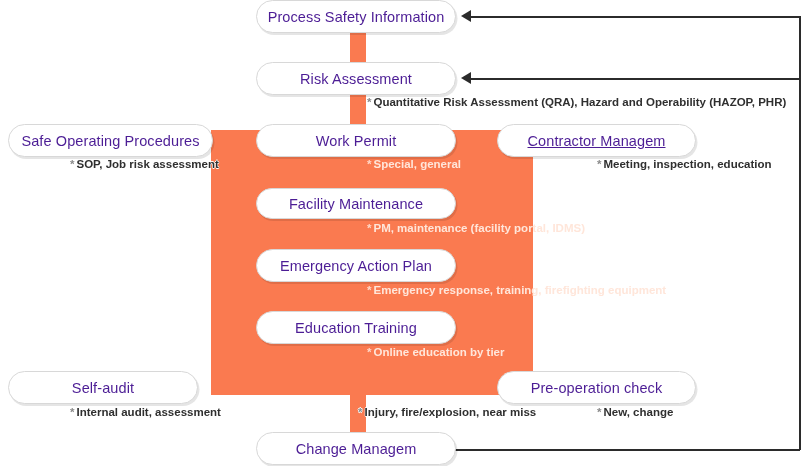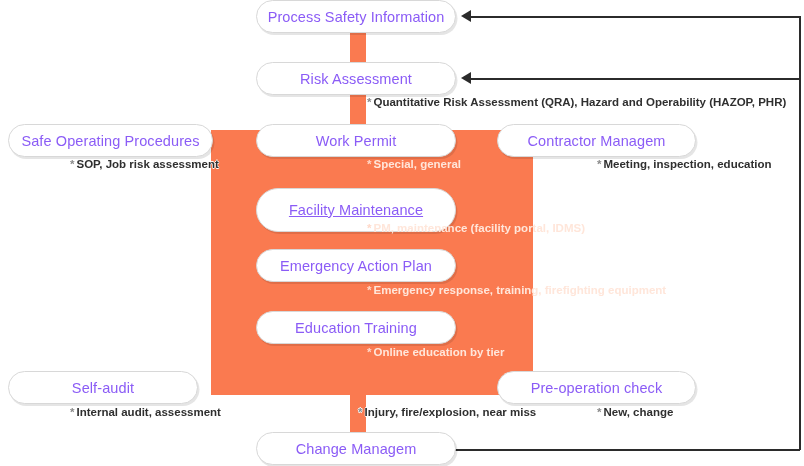"Process Safety Information" .node { color: #8b5cf6 -> #4c1d95 }
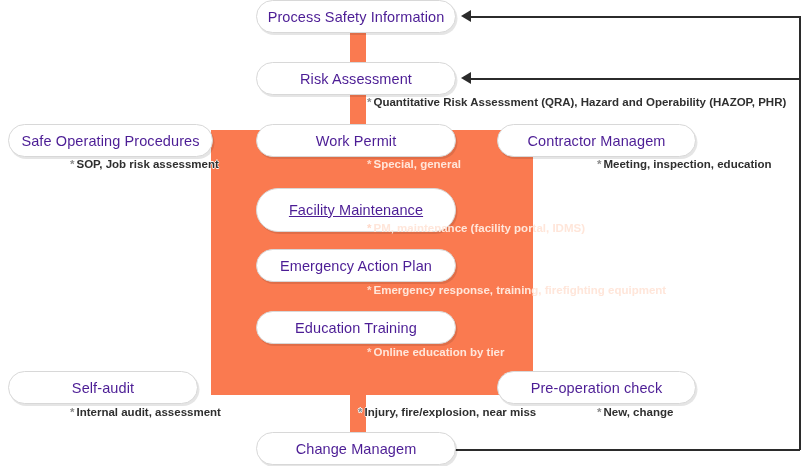"Contractor Managem" #node-cm { text-decoration: none -> underline }
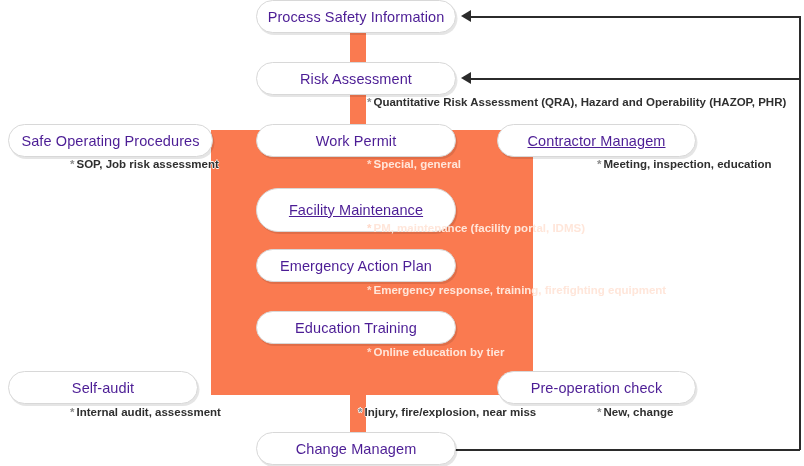"Facility Maintenance" #node-fm { height: 44px -> 31px; text-decoration: underline -> none }
